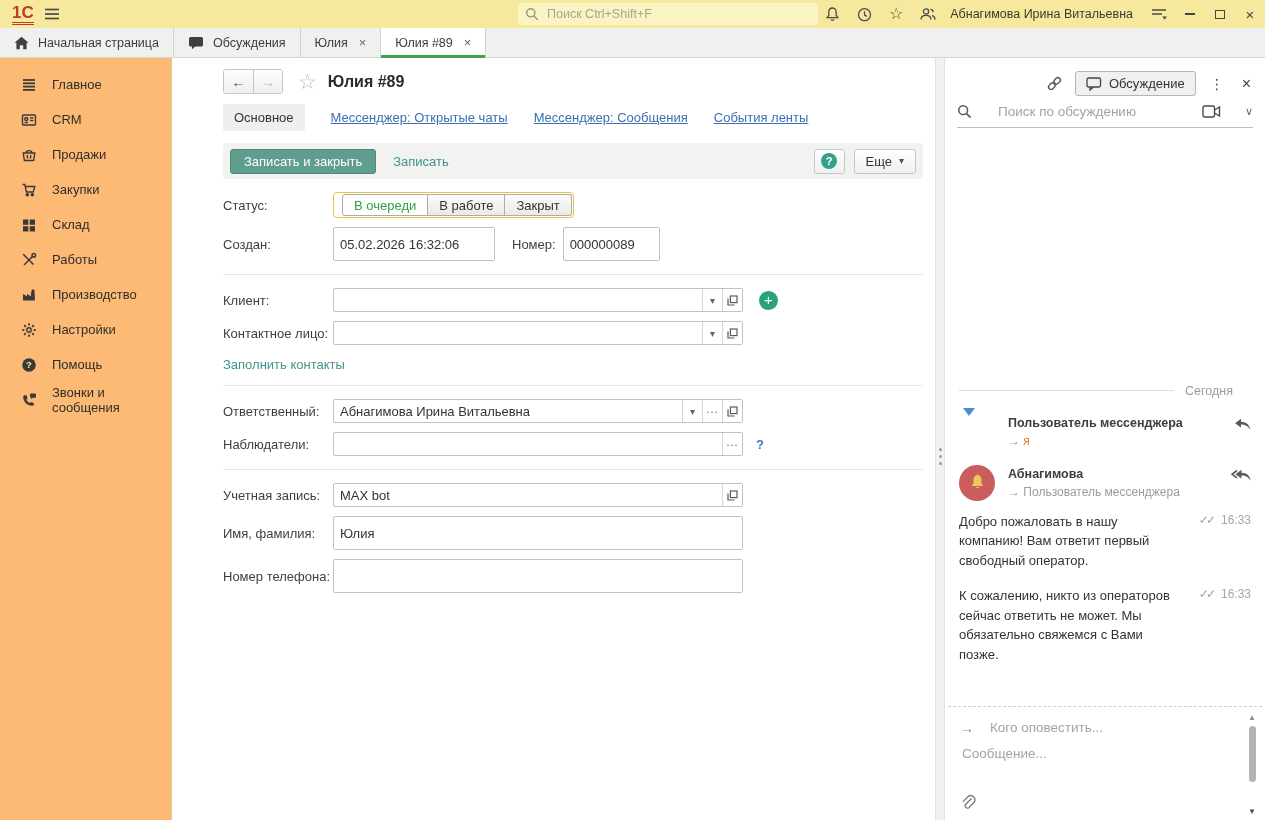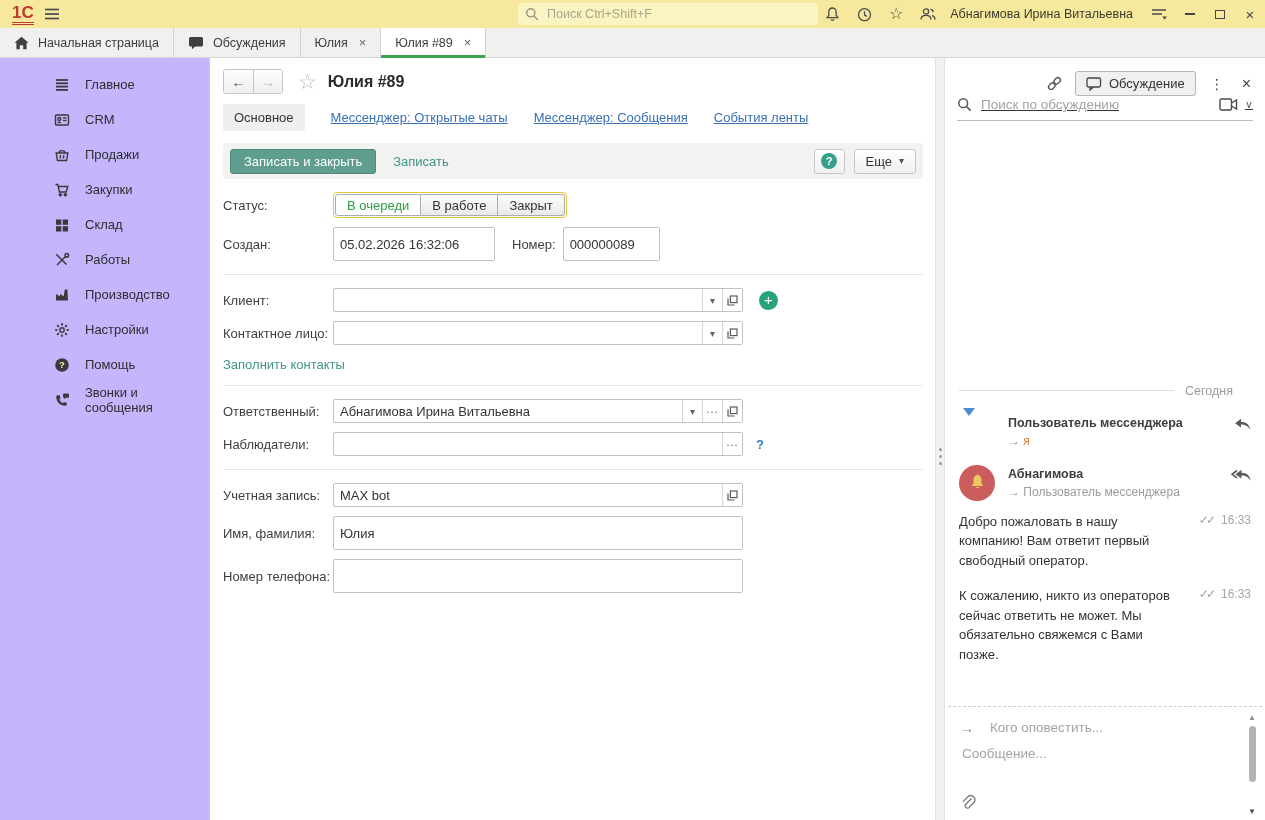"Главное" .sidebar { background: #c4b5fd -> #fdba74; padding-left: 33px -> none; width: 210px -> 172px }
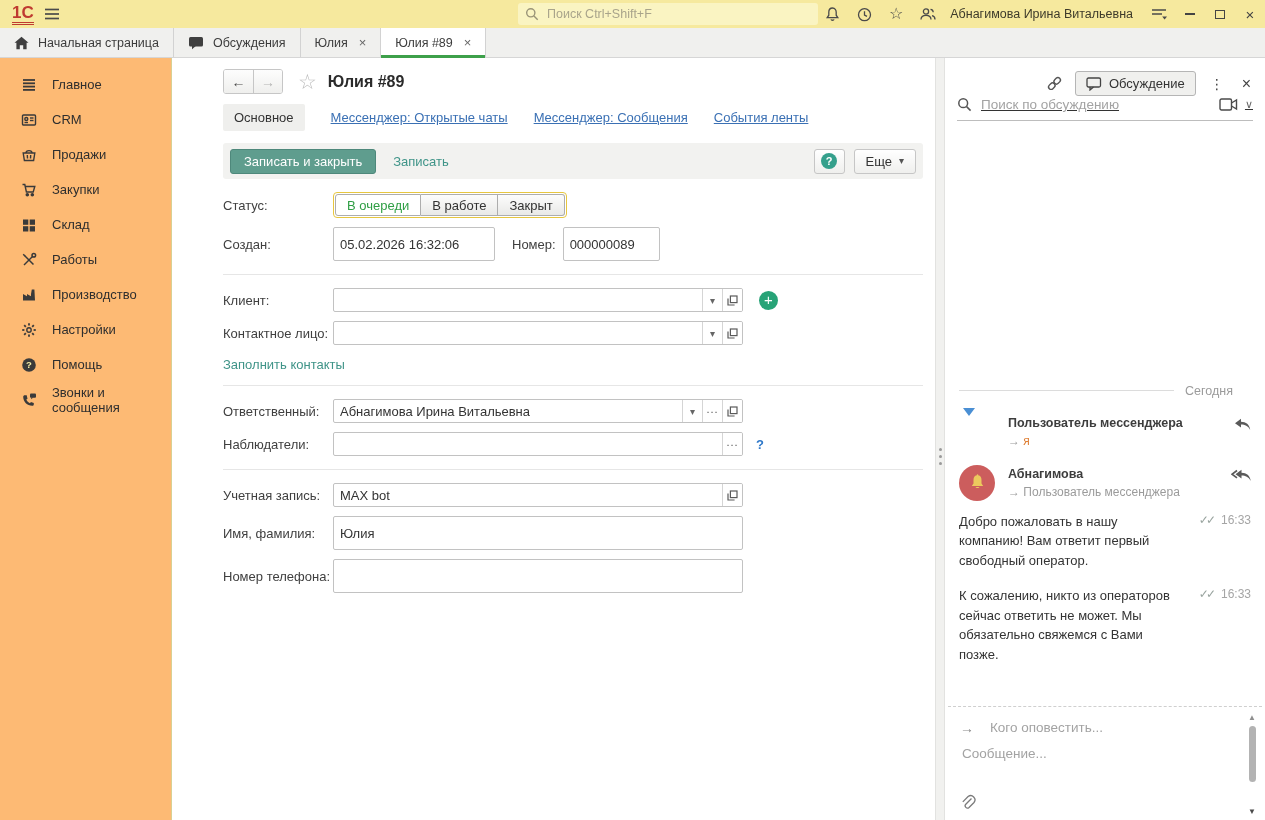"Поиск по обсуждению" .panel-search { gap: 7px -> 24px; margin: 0 12px 0 12px -> 7px 12px 0 12px; text-decoration: underline -> none }
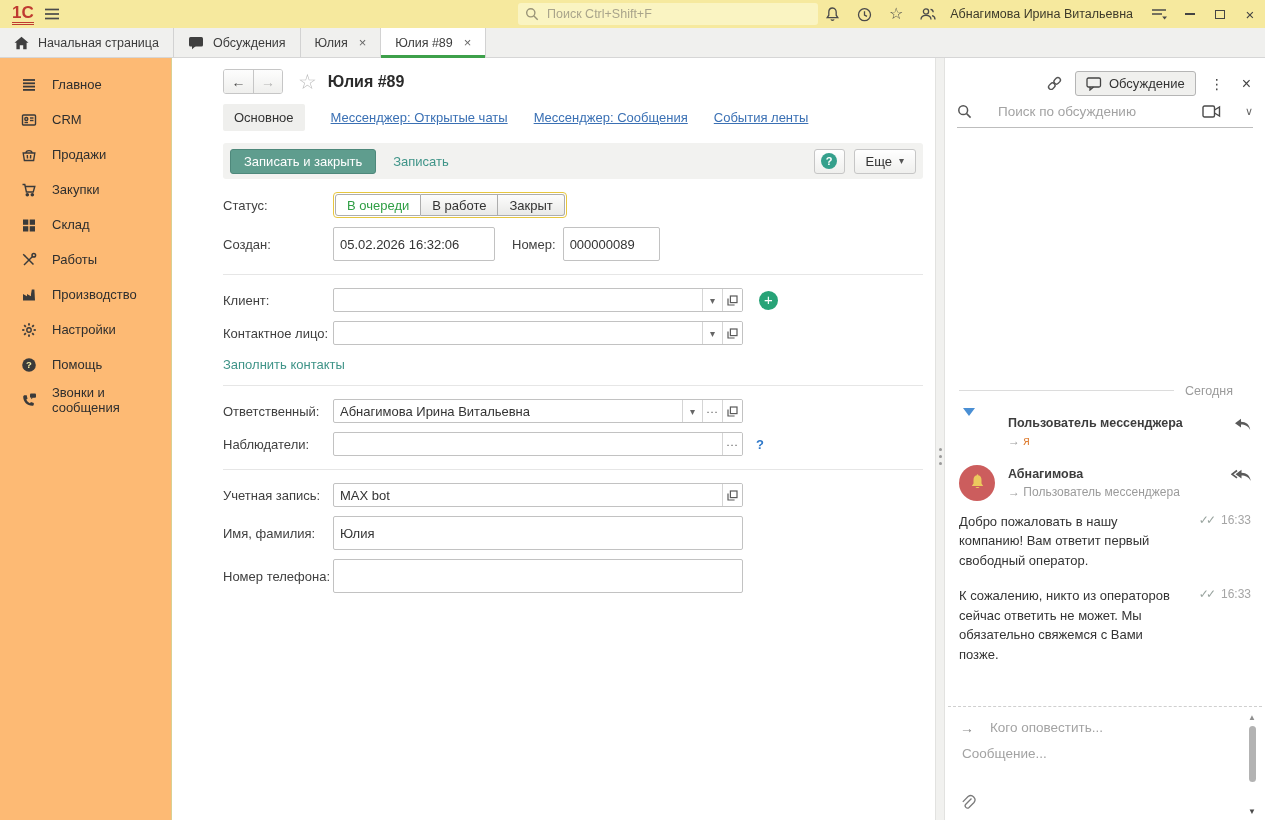"В очереди" .seg-btn.selected { margin-left: none -> 7px }
